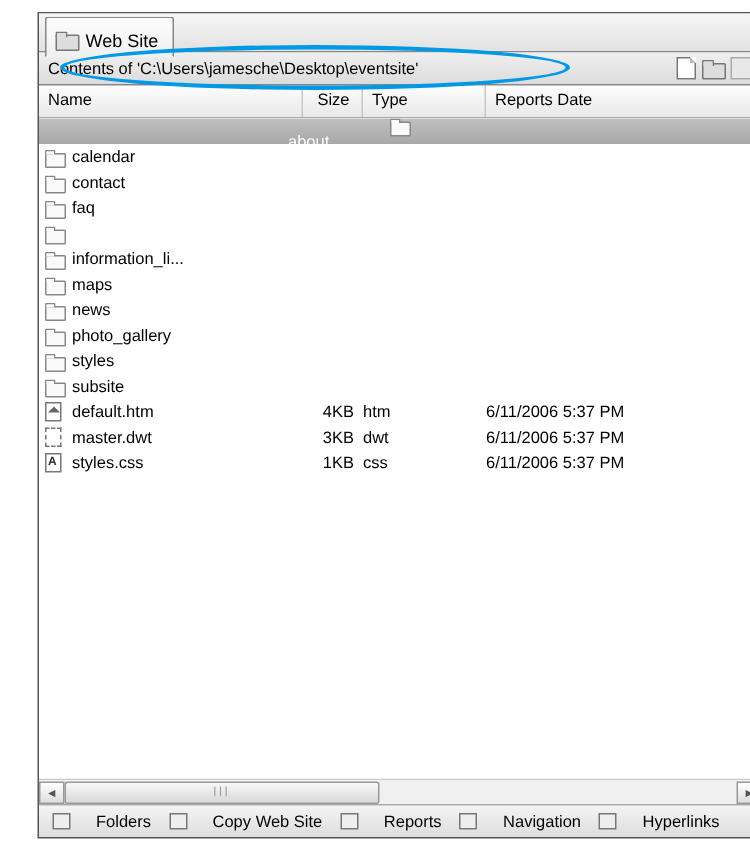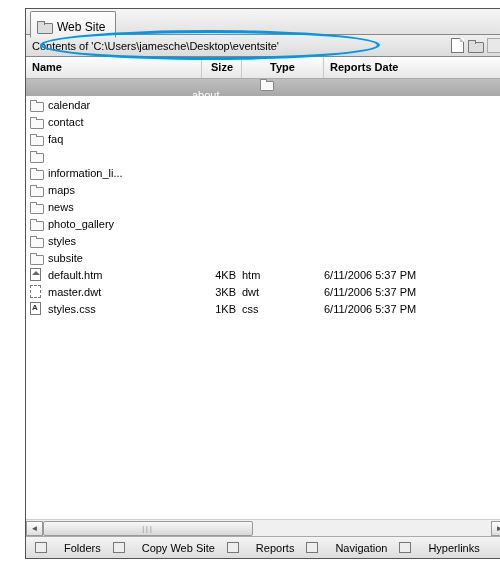"Name" .header-cell { font-weight: bold -> none }
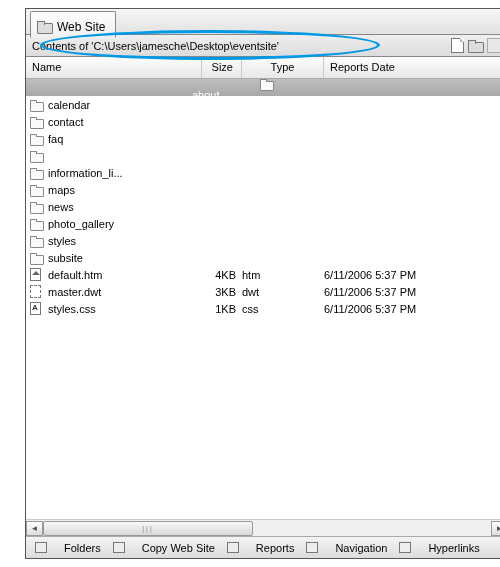"Type" .col-type { text-align: center -> none }
